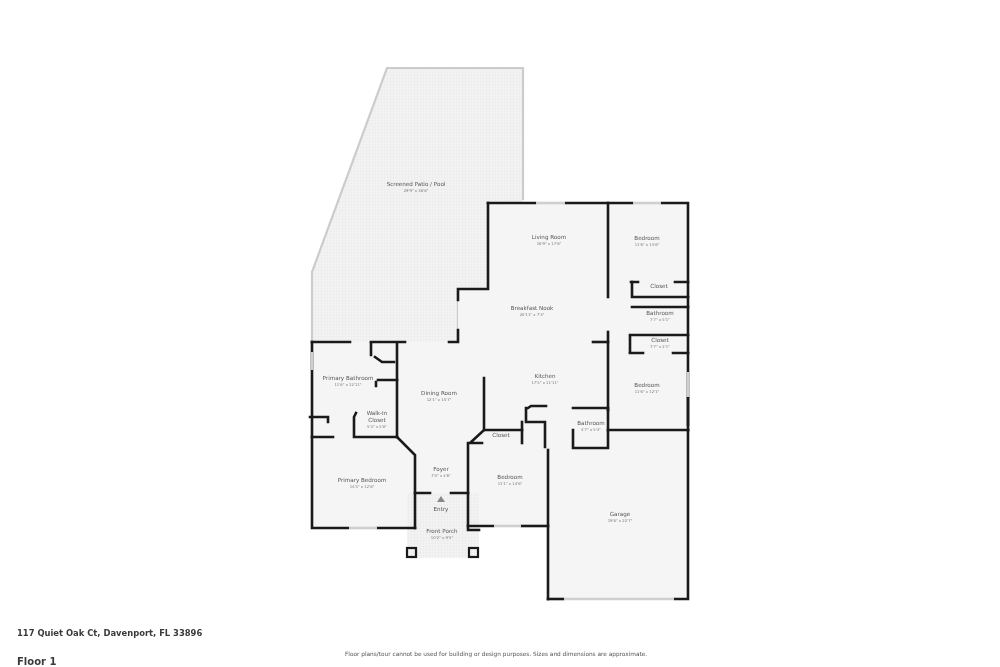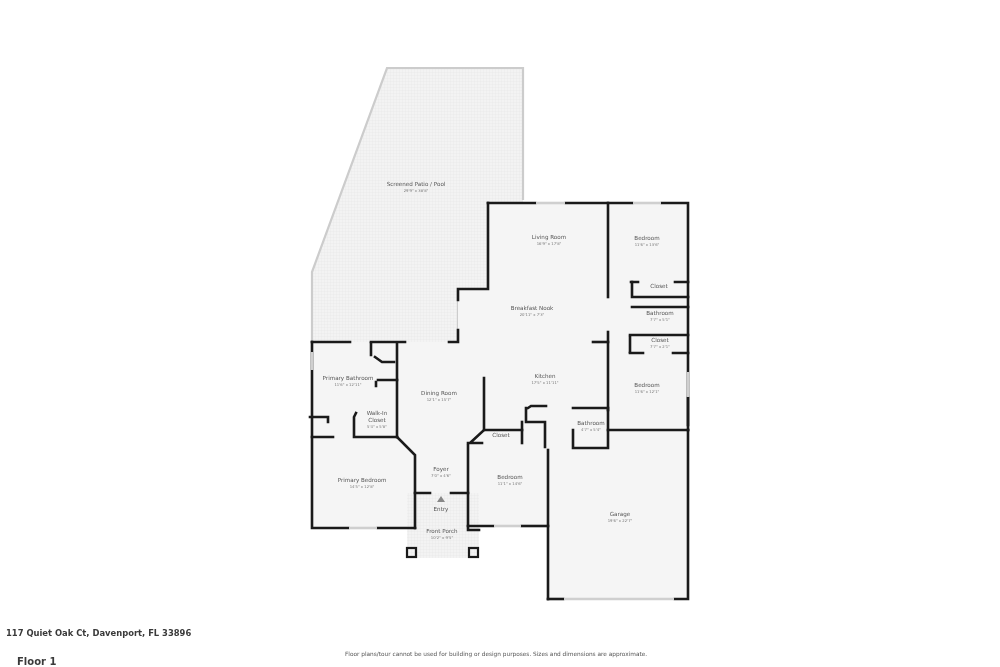"117 Quiet Oak Ct, Davenport," .footer-address { left: 6px -> 17px }
